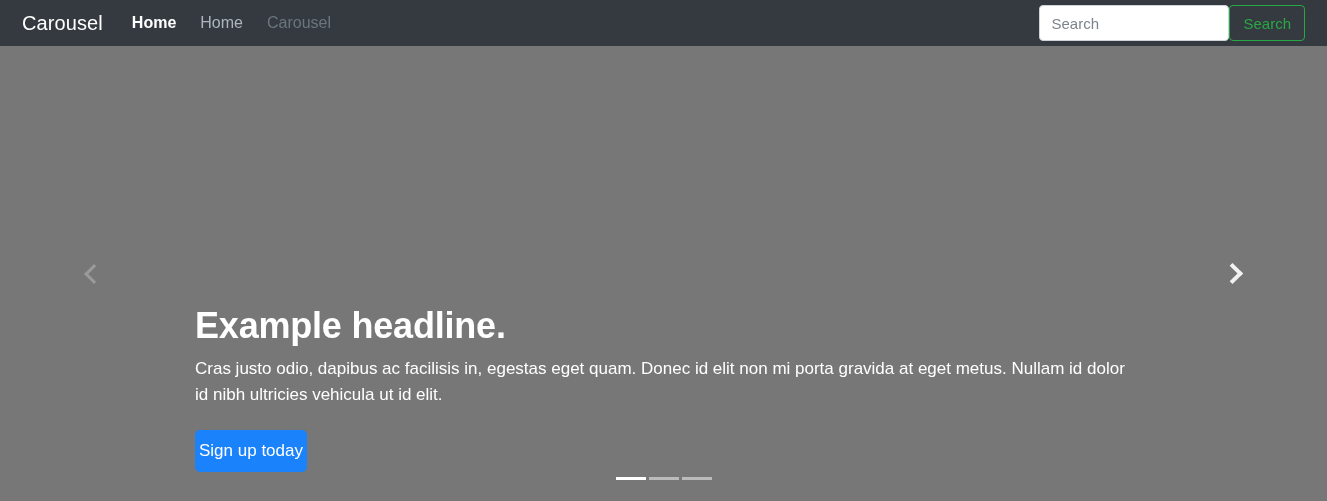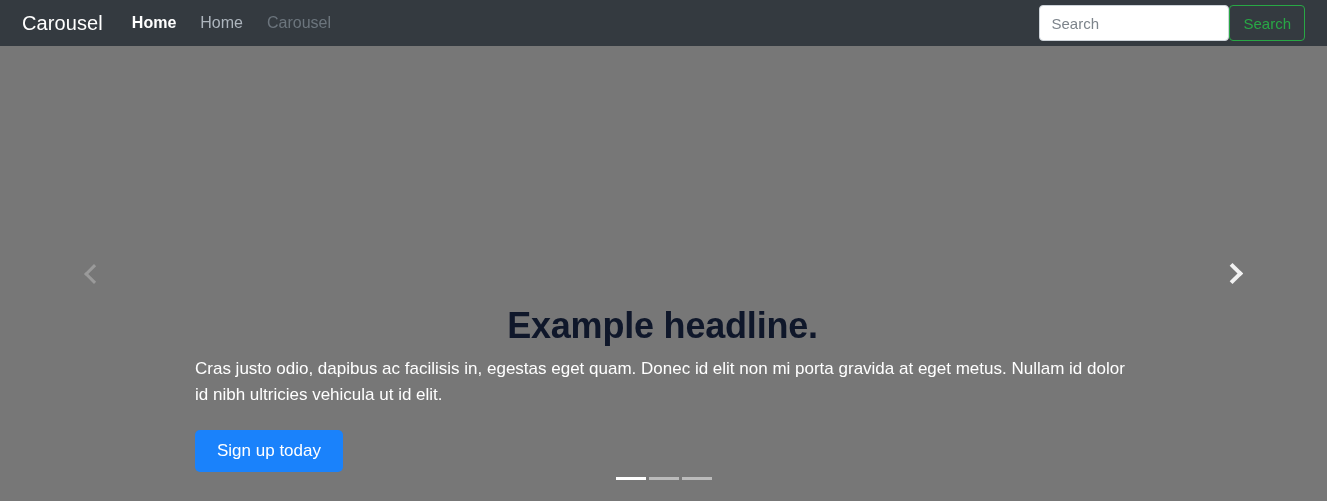"Example headline." .caption-headline { color: #0f172a -> #ffffff; text-align: center -> none }
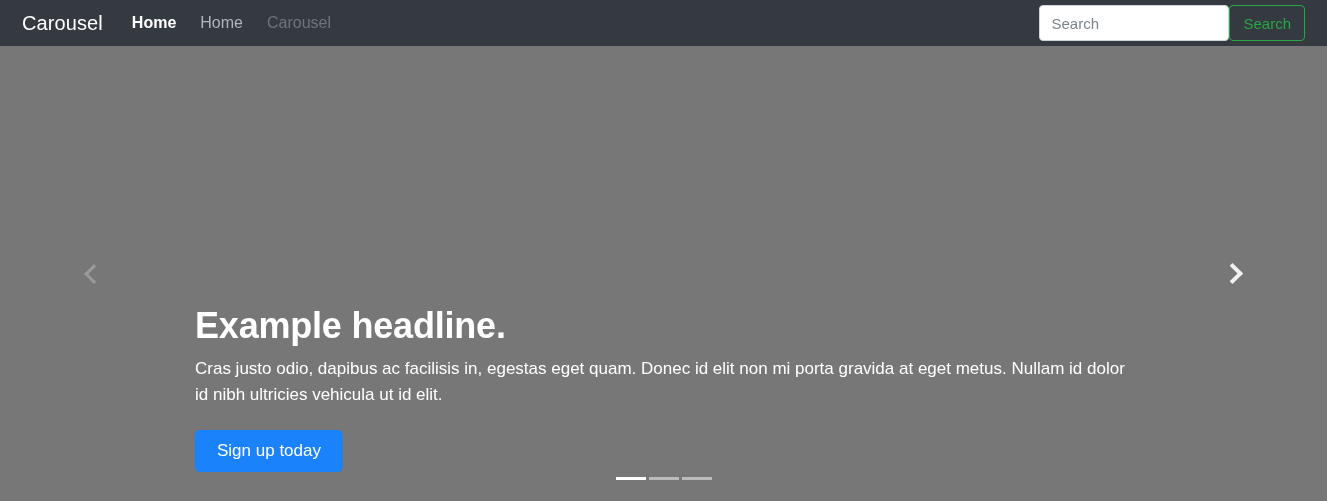"Sign up today" .cta-button { padding: 11px 22px -> 11px 4px }
